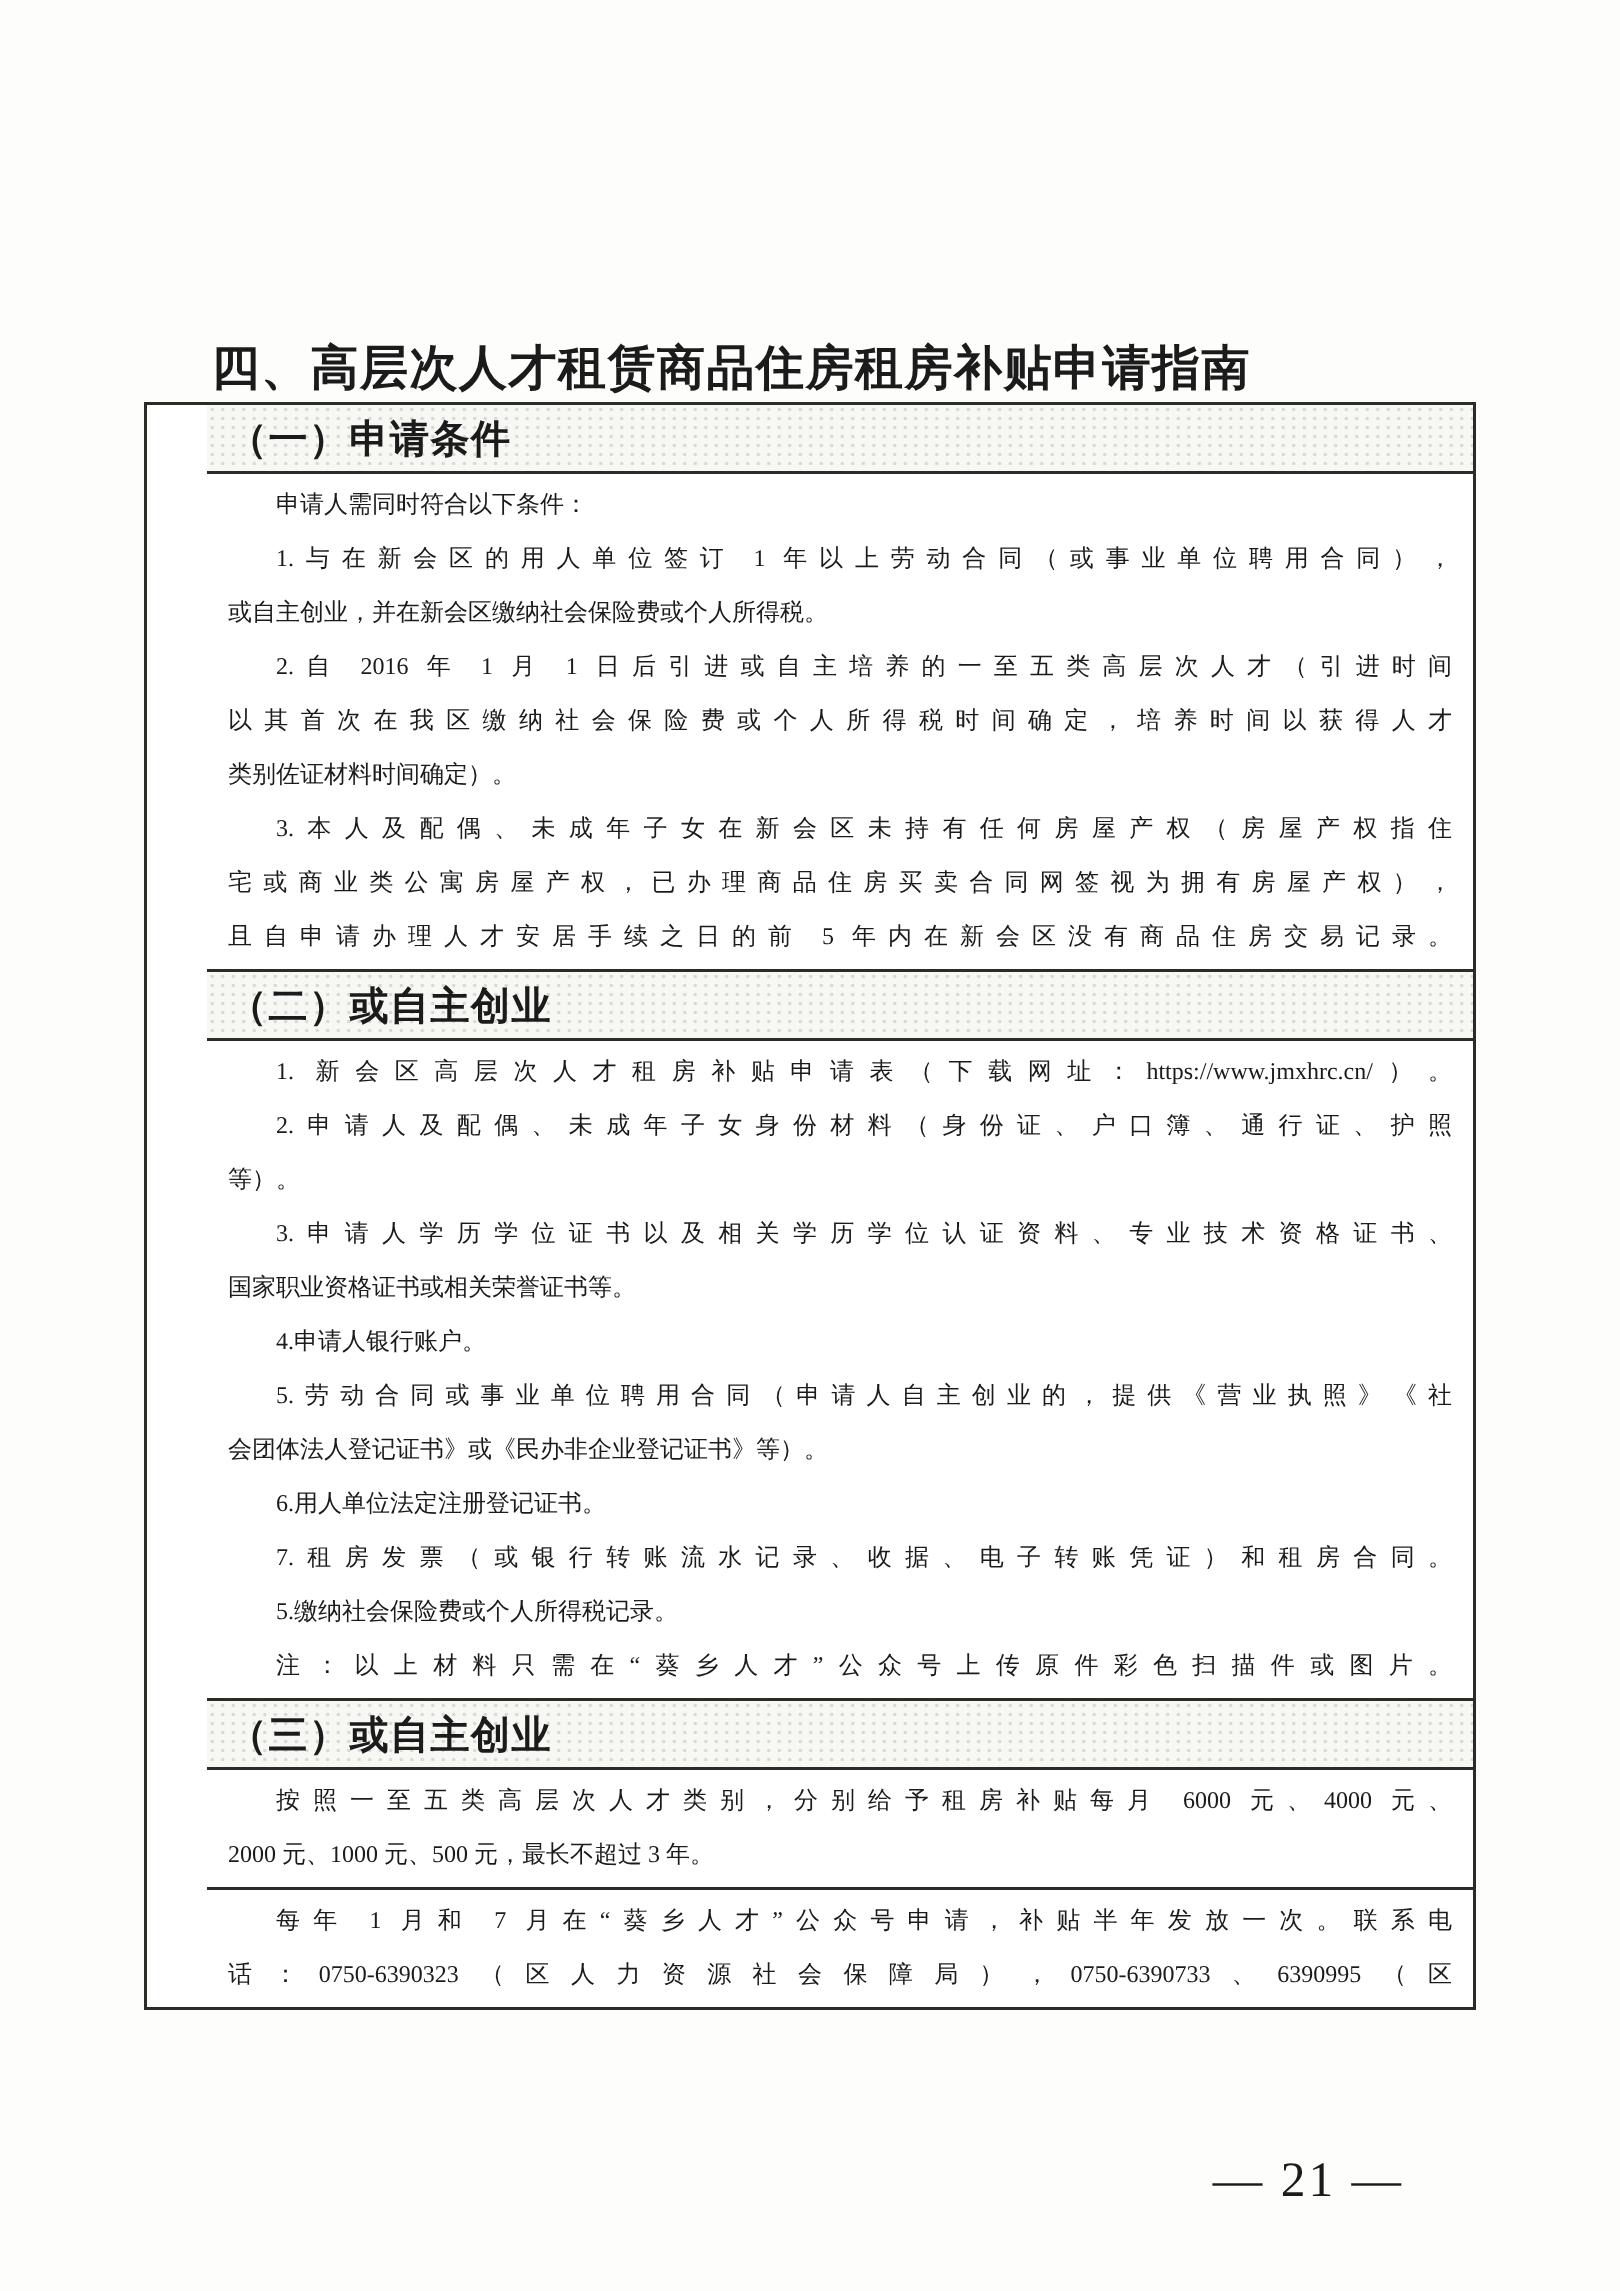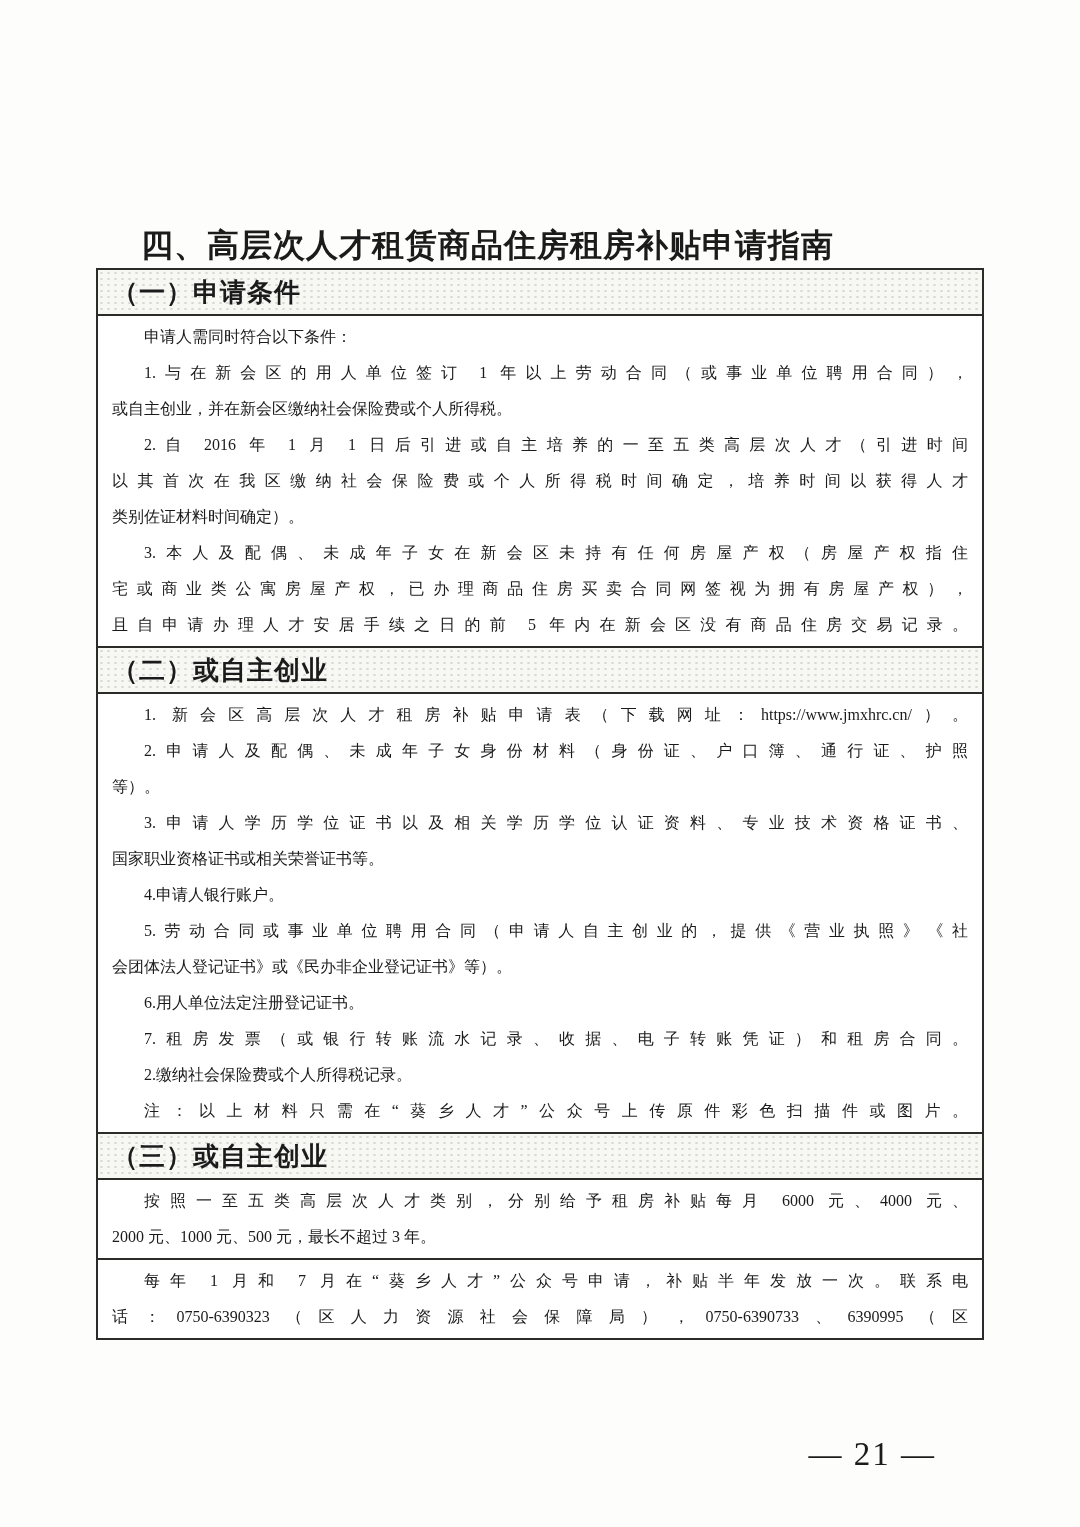"（一）申请条件" .row { margin-left: none -> 40px }
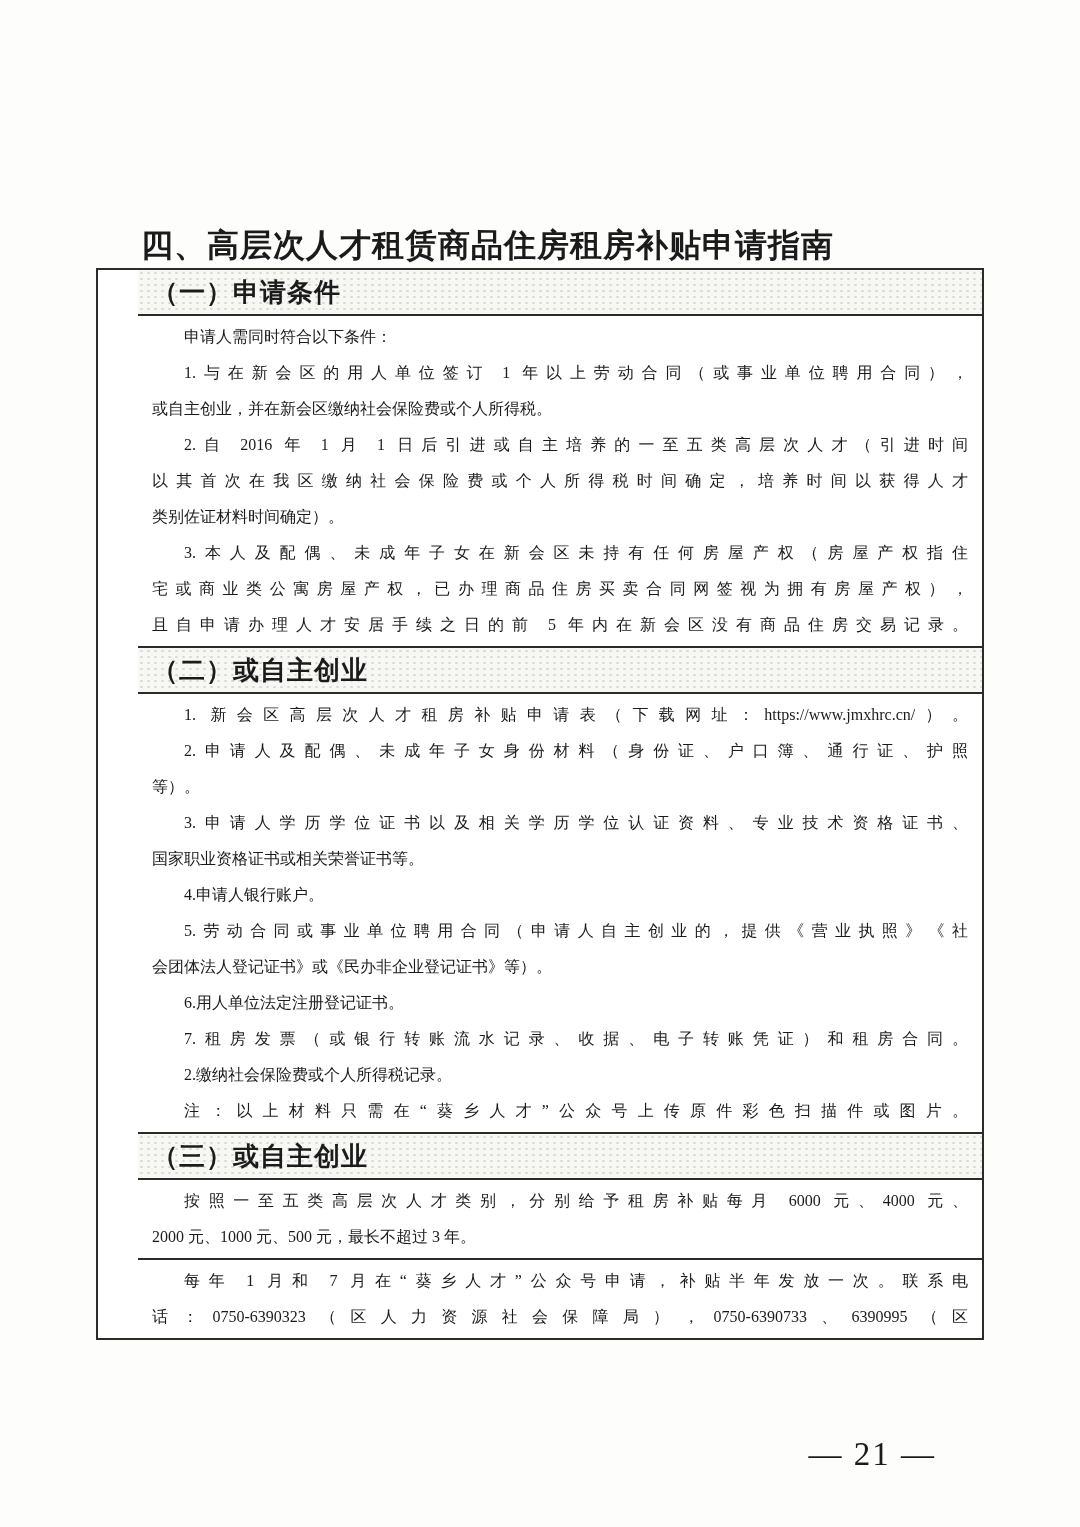"2.缴纳社会保险费或个人所得税记录。" div.line { text: 2 -> 5 }
